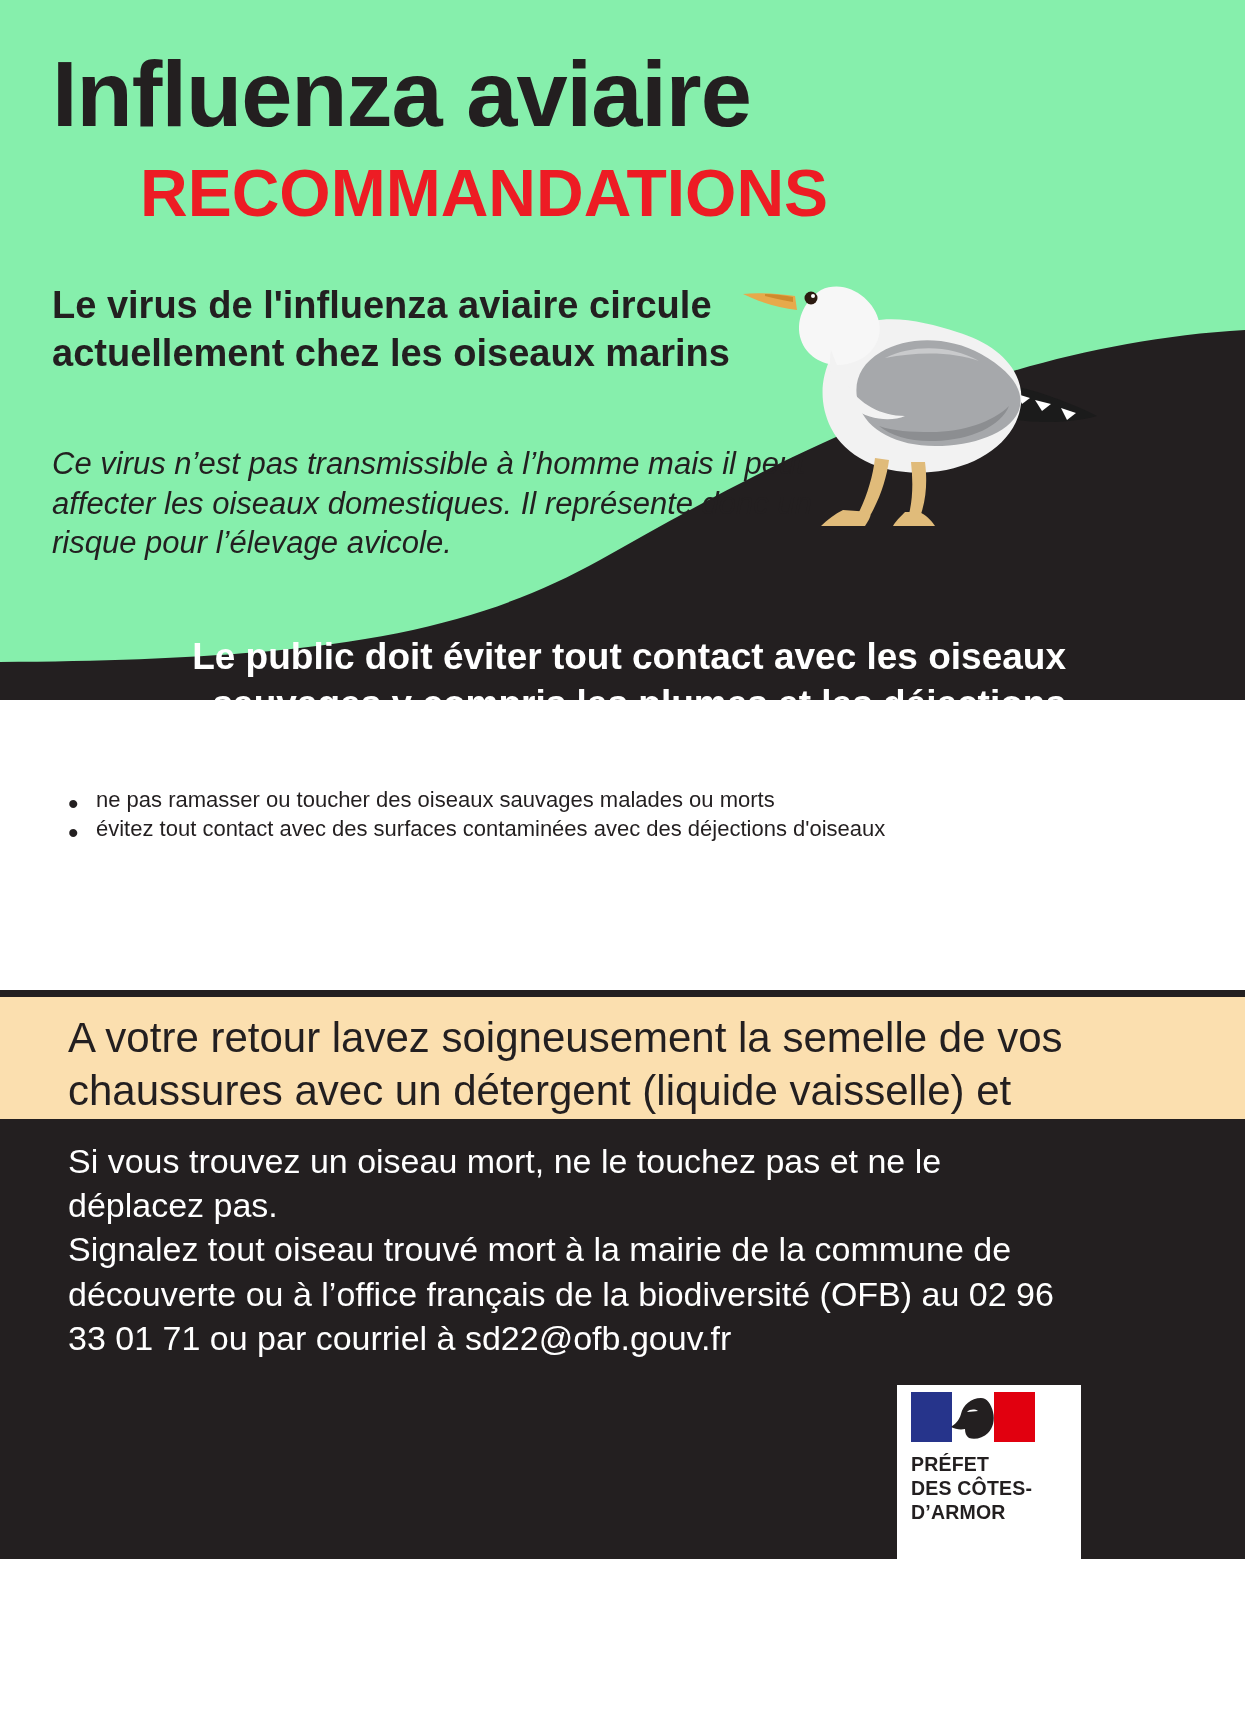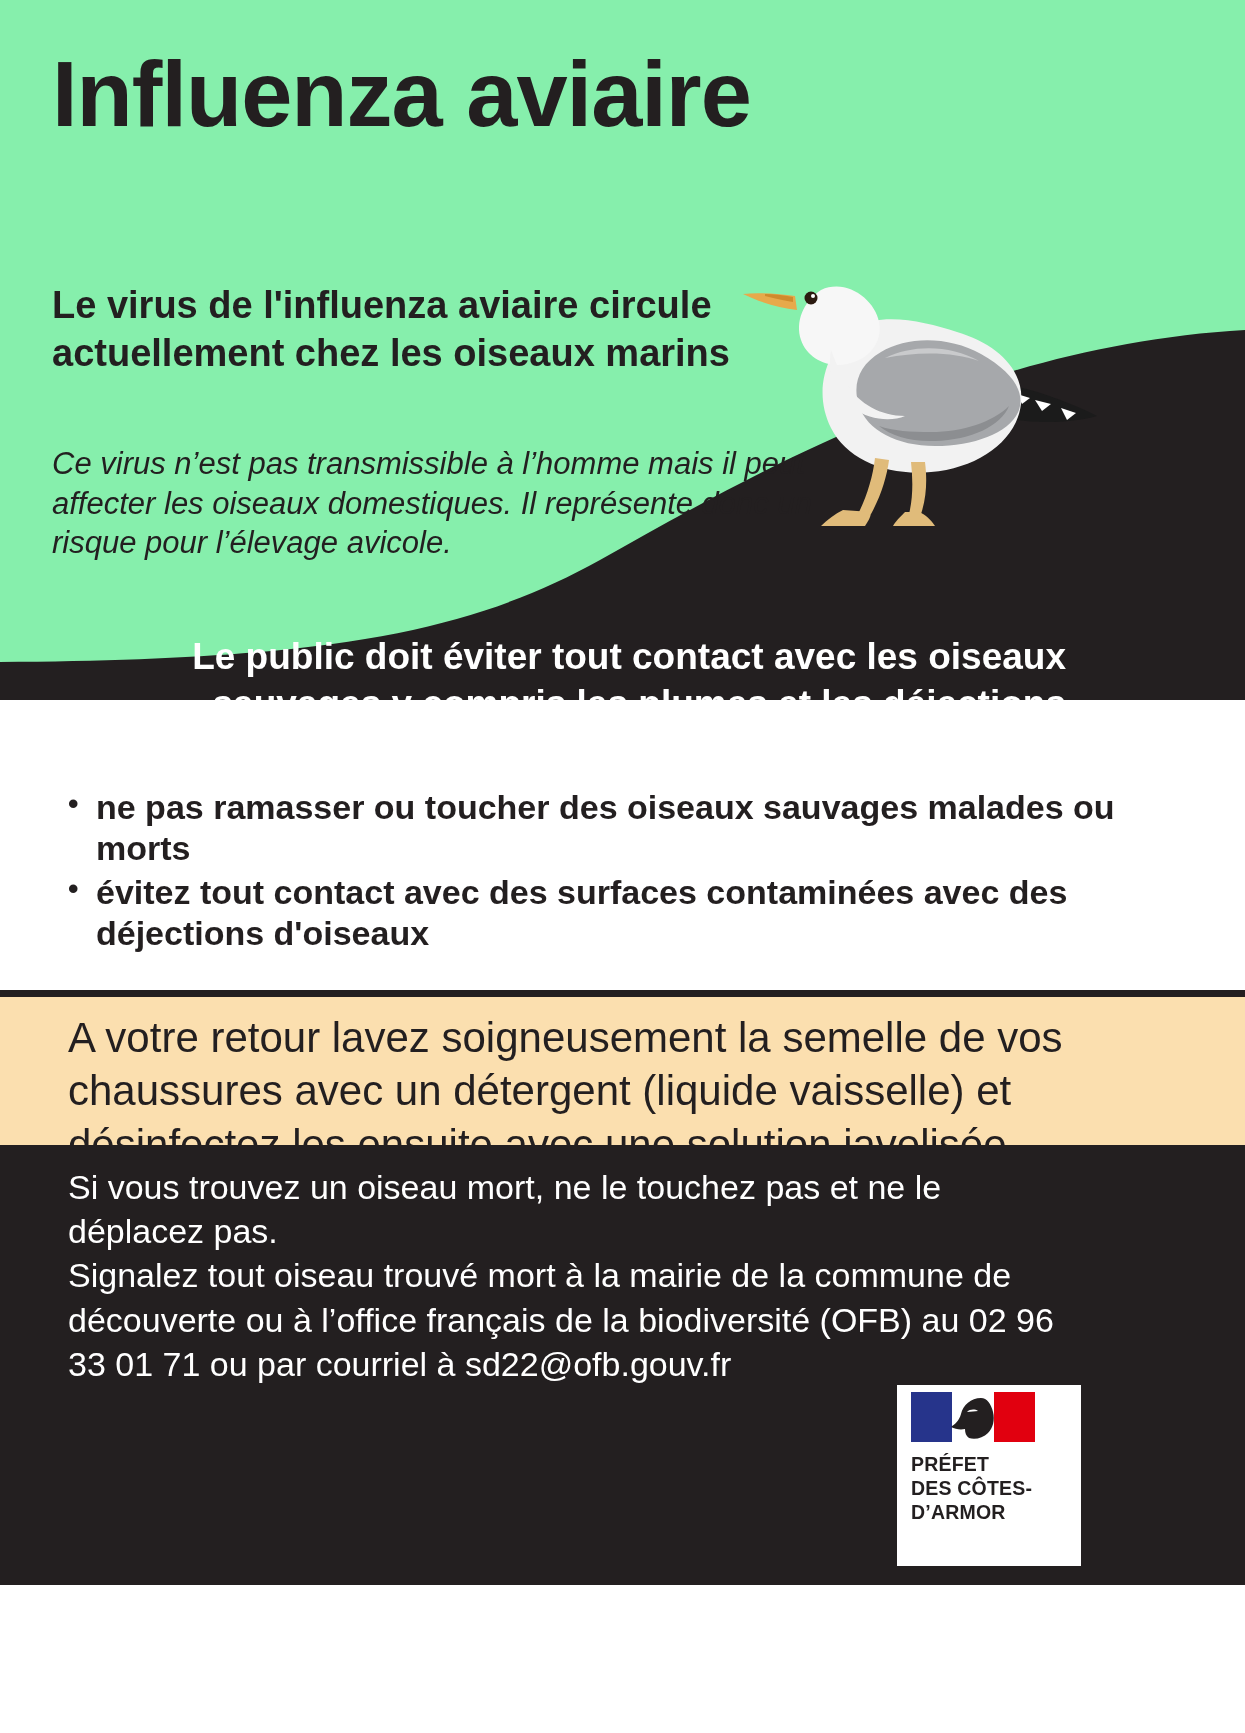"RECOMMANDATIONS" div.title-sub { html: none -> <div>RECOMMANDATIONS</div> }
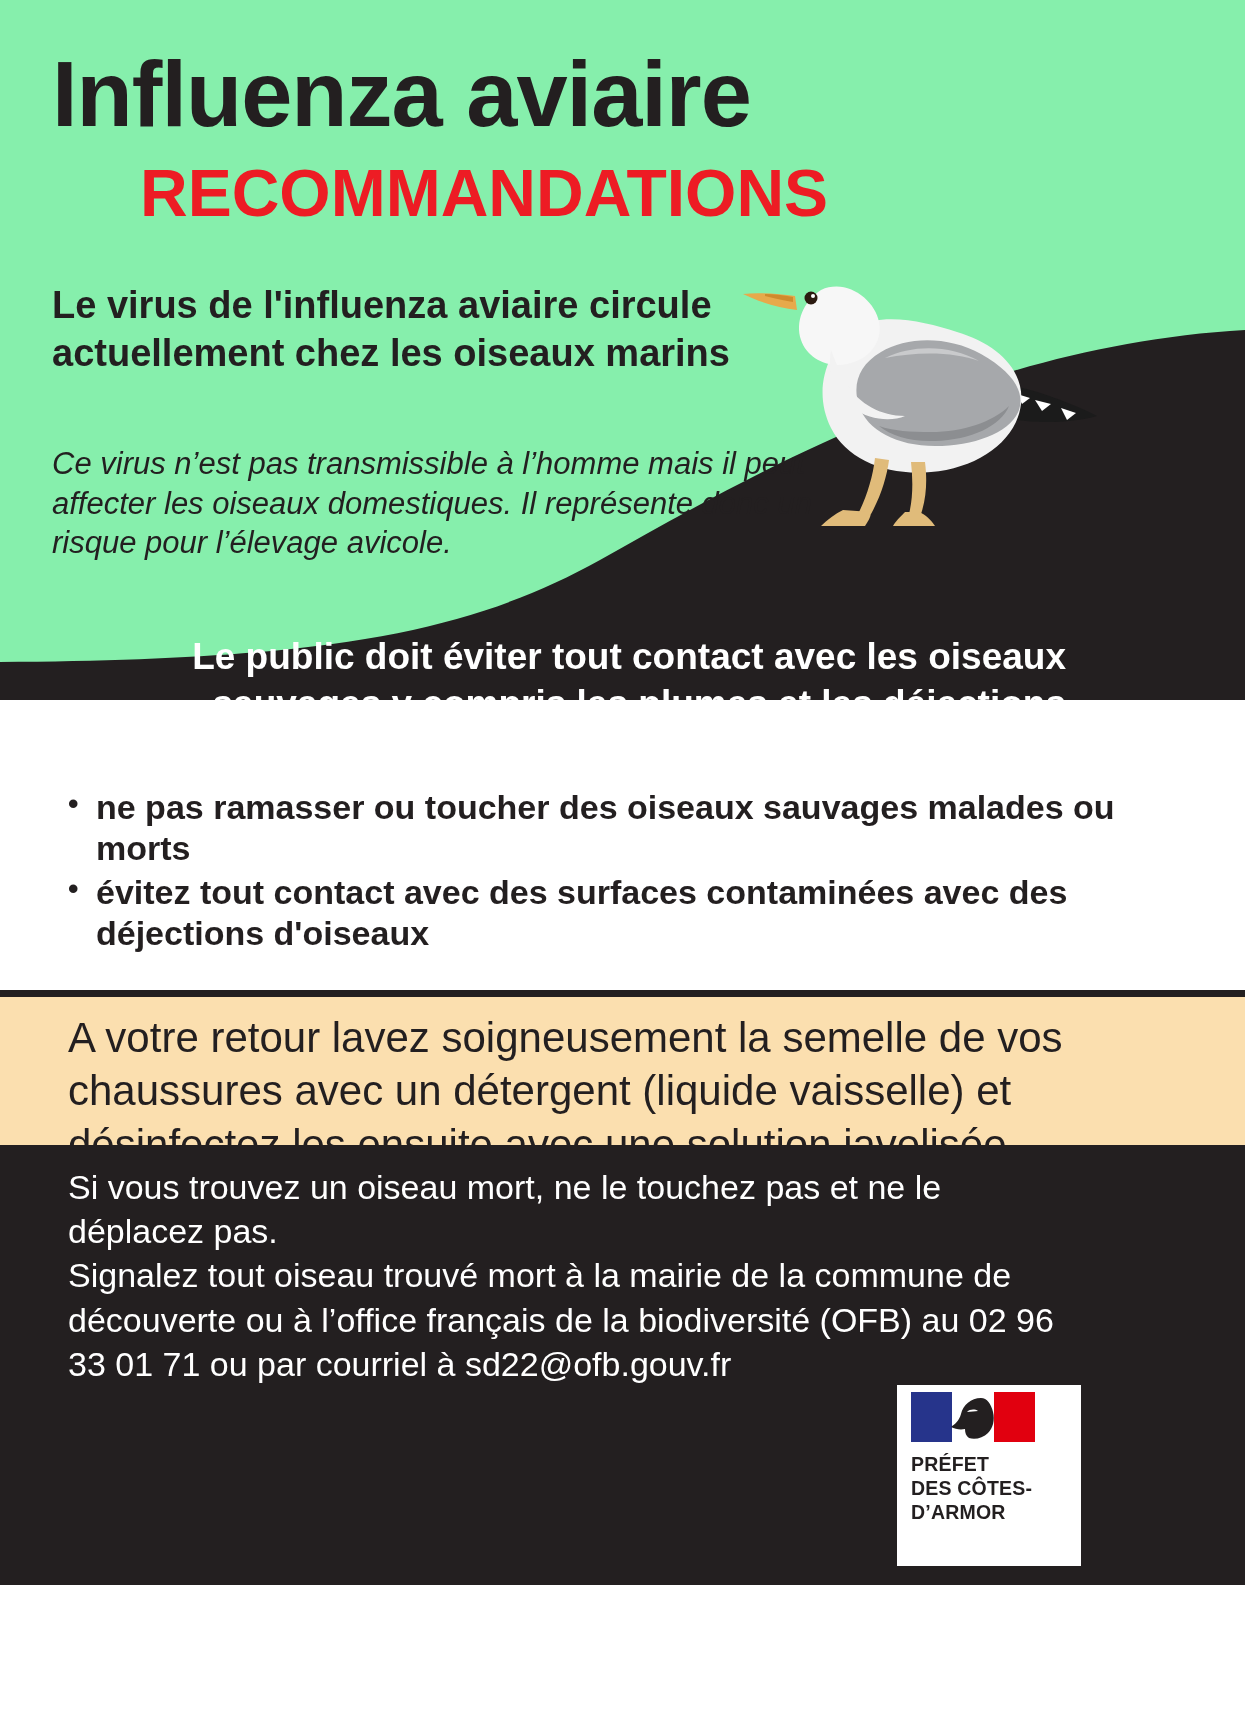"ne pas ramasser ou toucher" ul.bullets li { font-size: 34px -> 22px; font-weight: bold -> none }
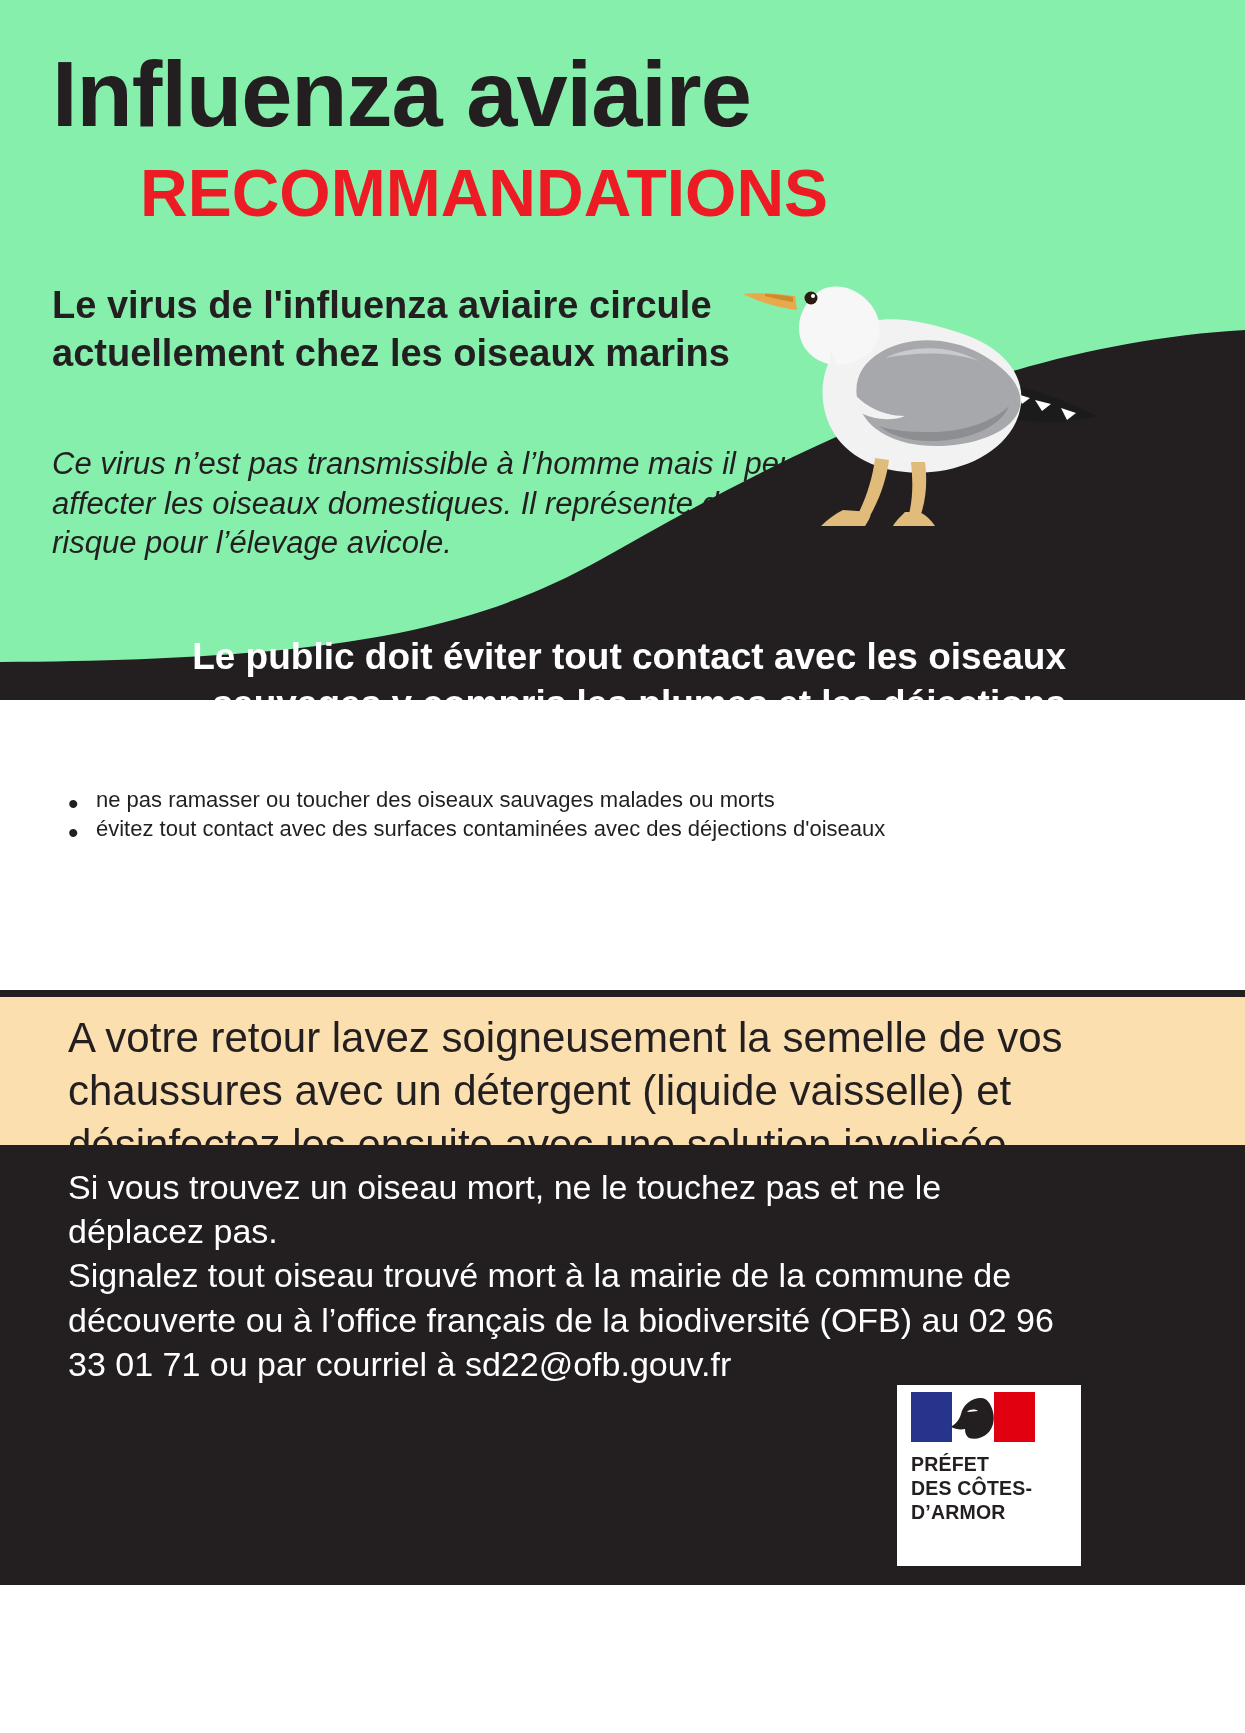"Si vous trouvez un oiseau" .foot-band { top: 1145px -> 1119px }
